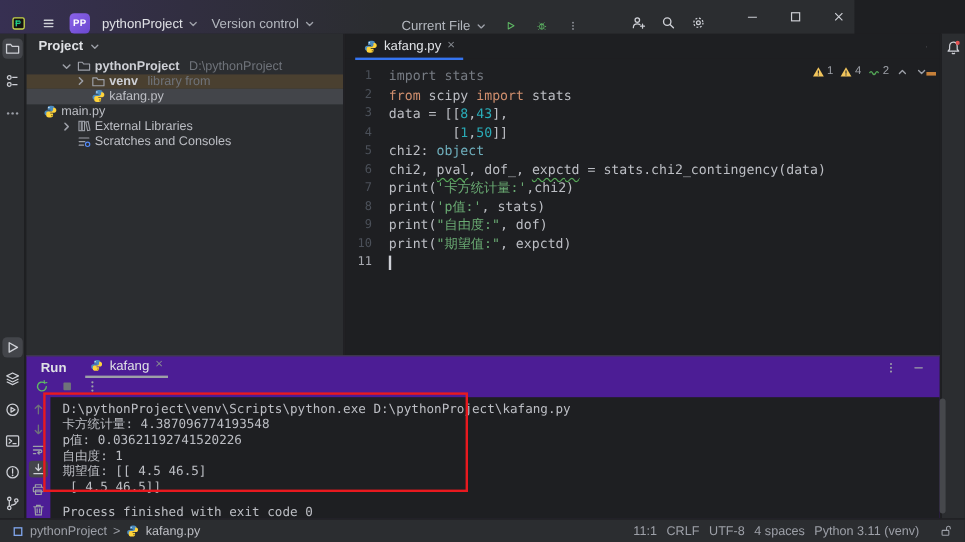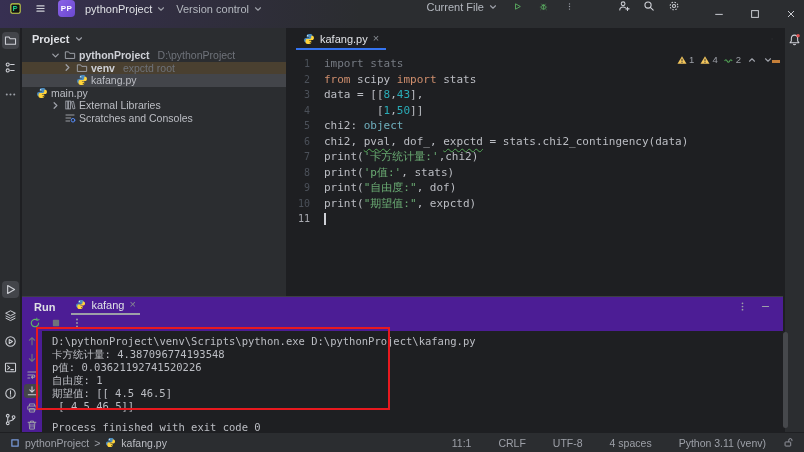"PP" .titlebar { align-items: flex-start -> flex-end; width: 804px -> 712px }
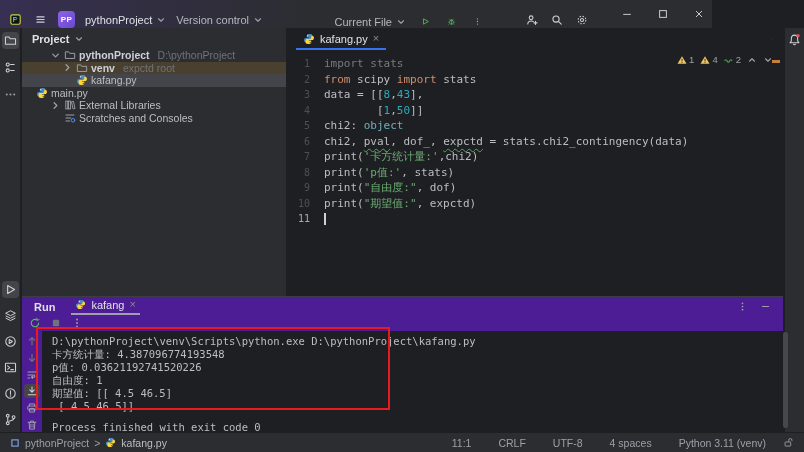"expctd root" span.tree-suffix { text: expctd root -> library from }
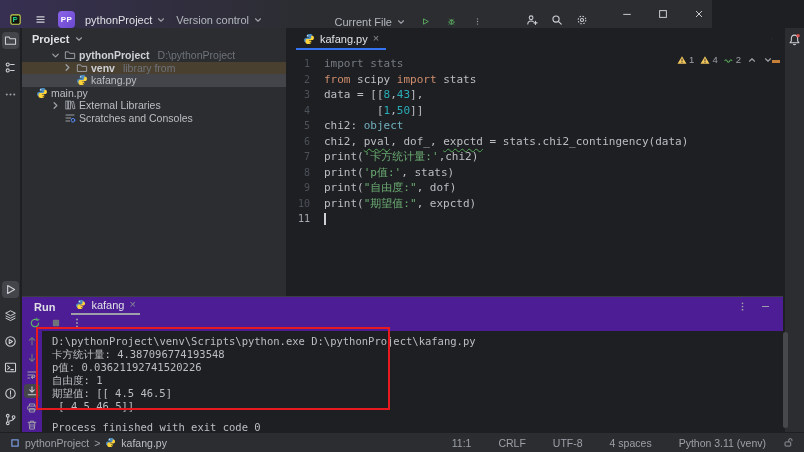"11:1" span { gap: 27px -> 8px }
